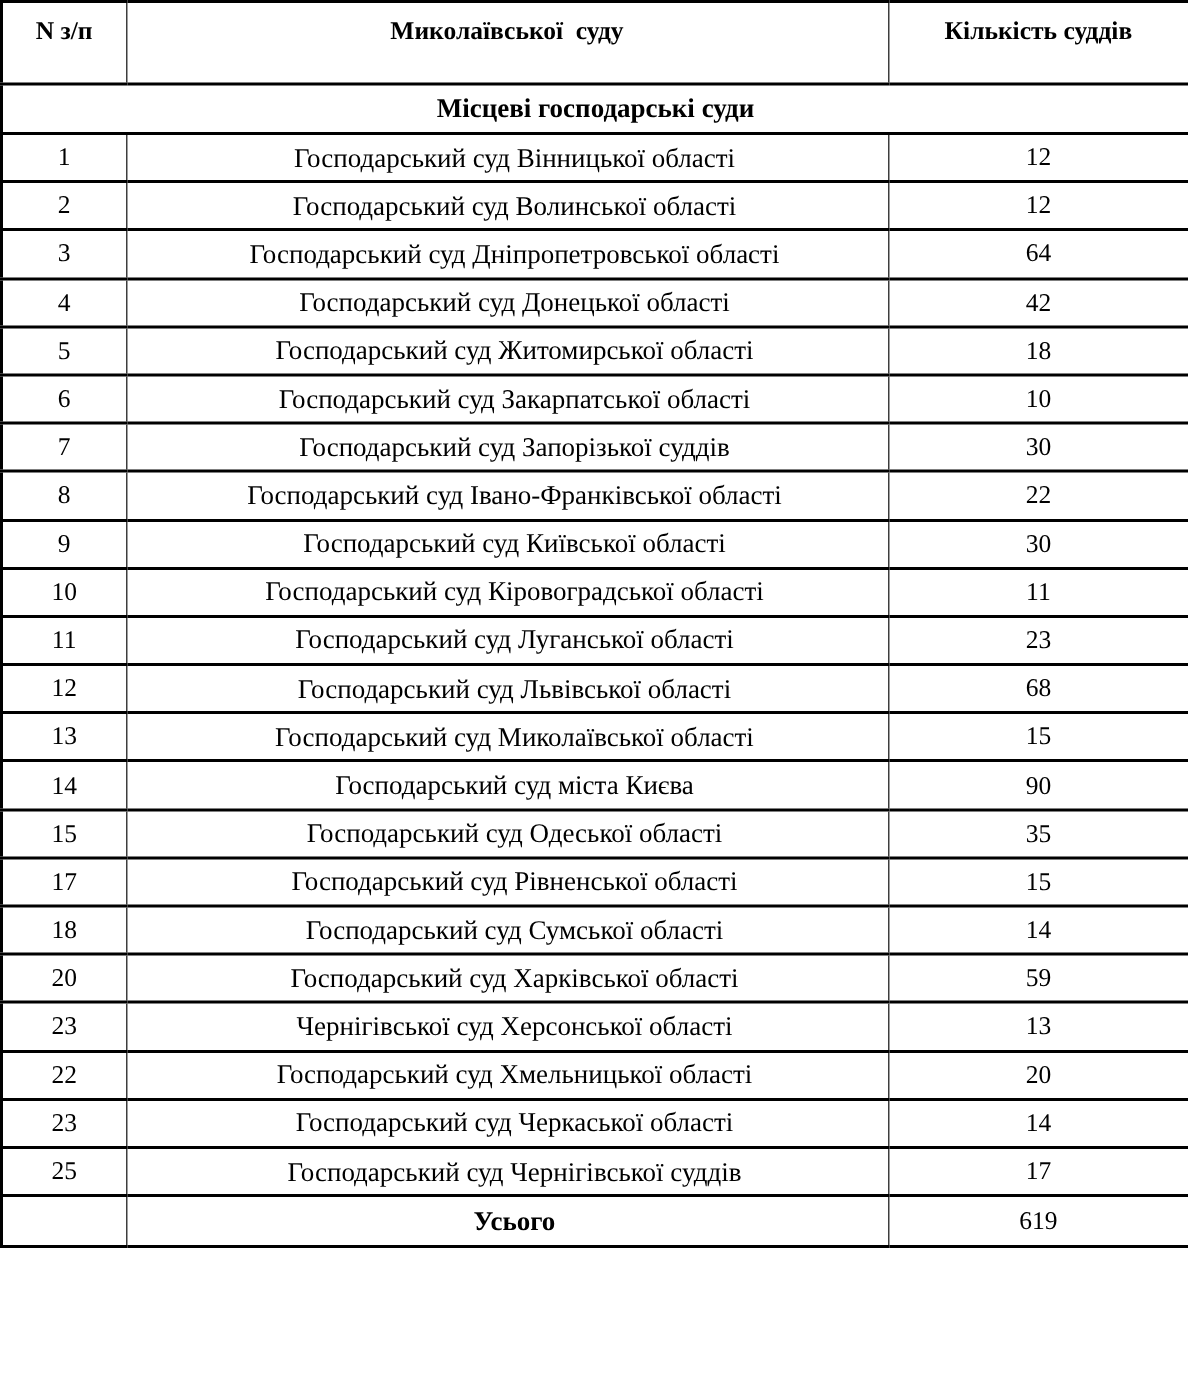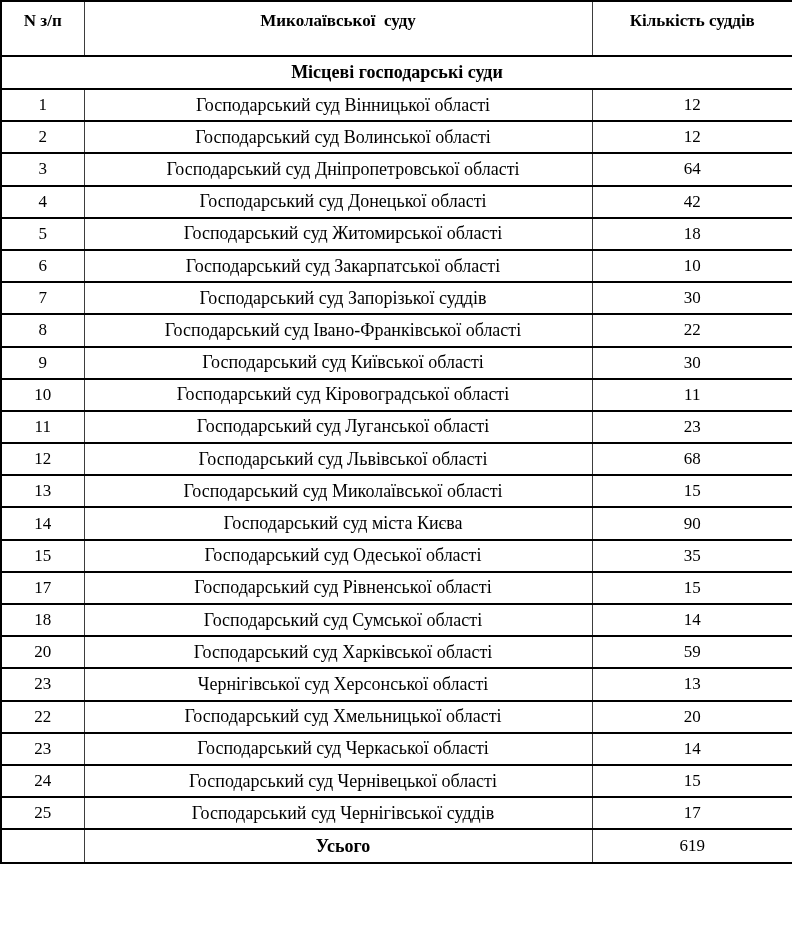"24" tr.data-row { html: <tr> <td>24</td> <td>Господарський суд Чернівецької області</td> <td>15</td> </tr> -> none }
